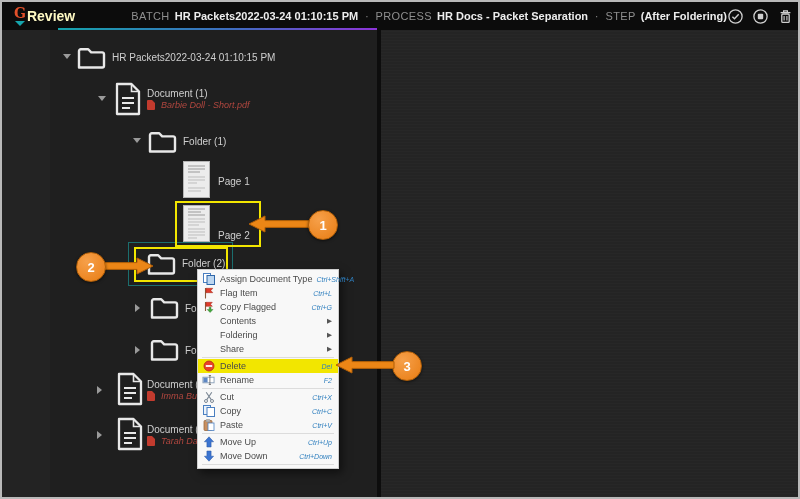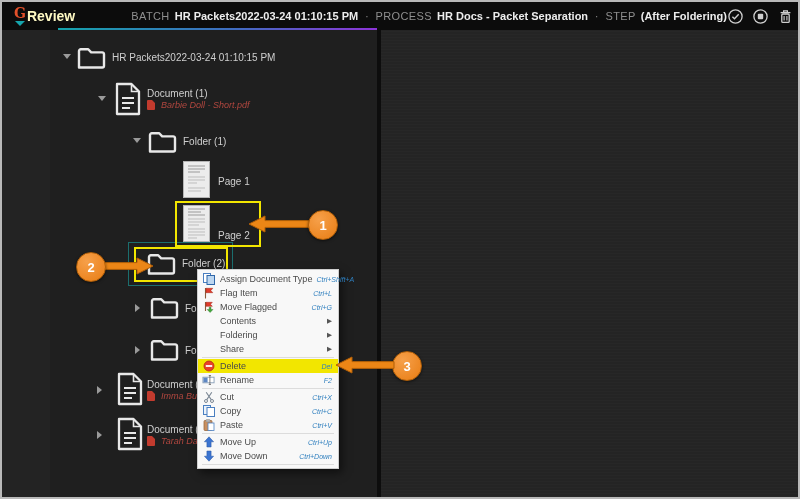"Move Flagged" span.mi-label { text: Move -> Copy }
